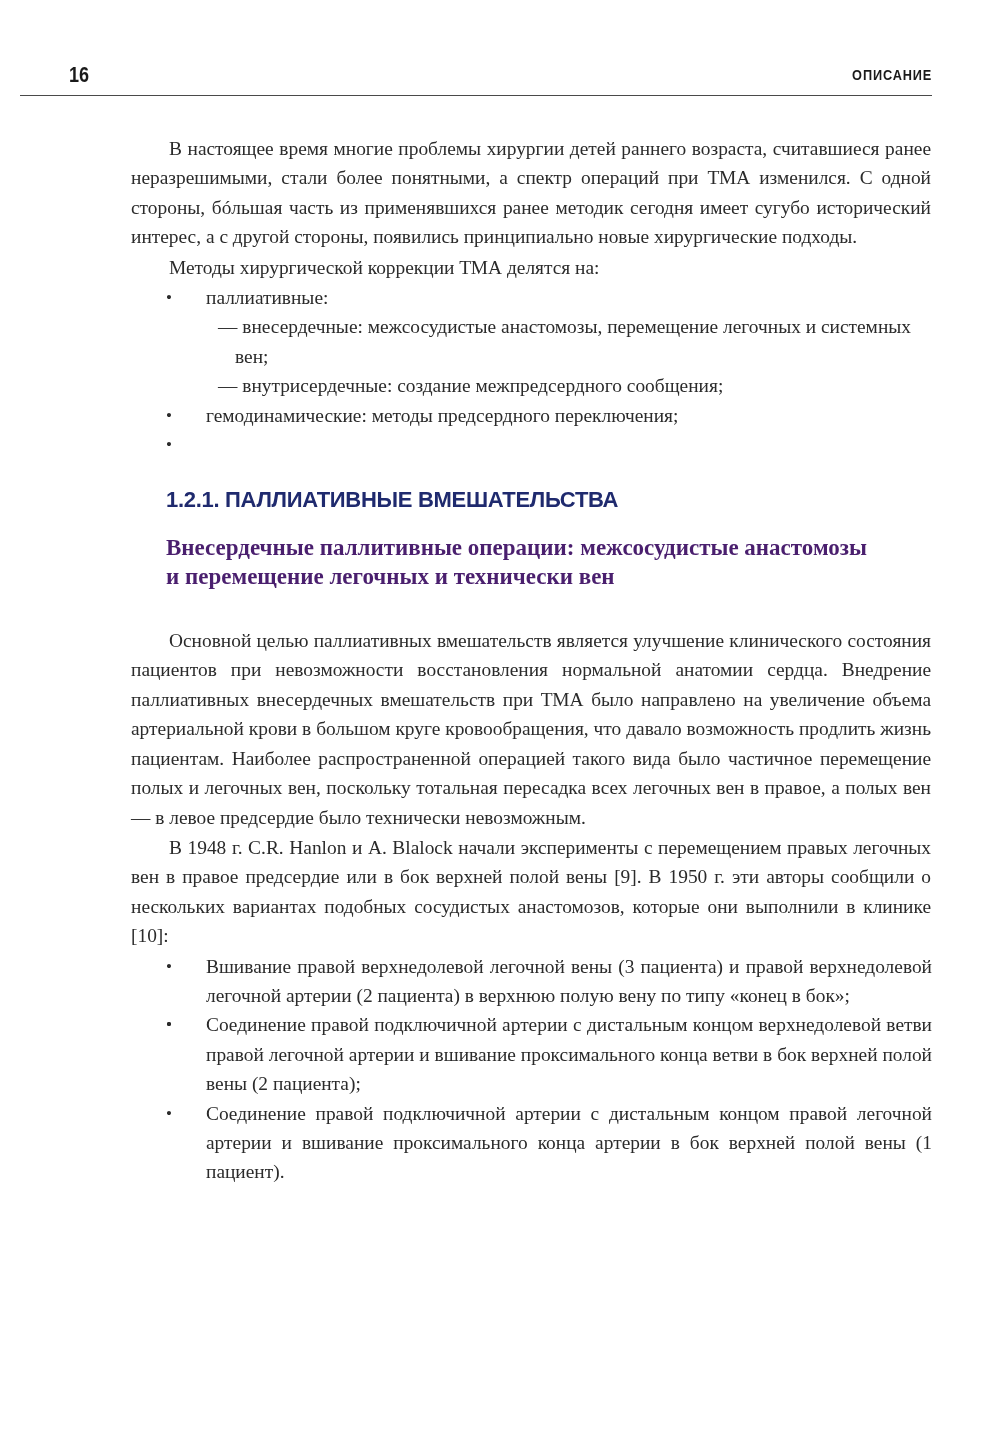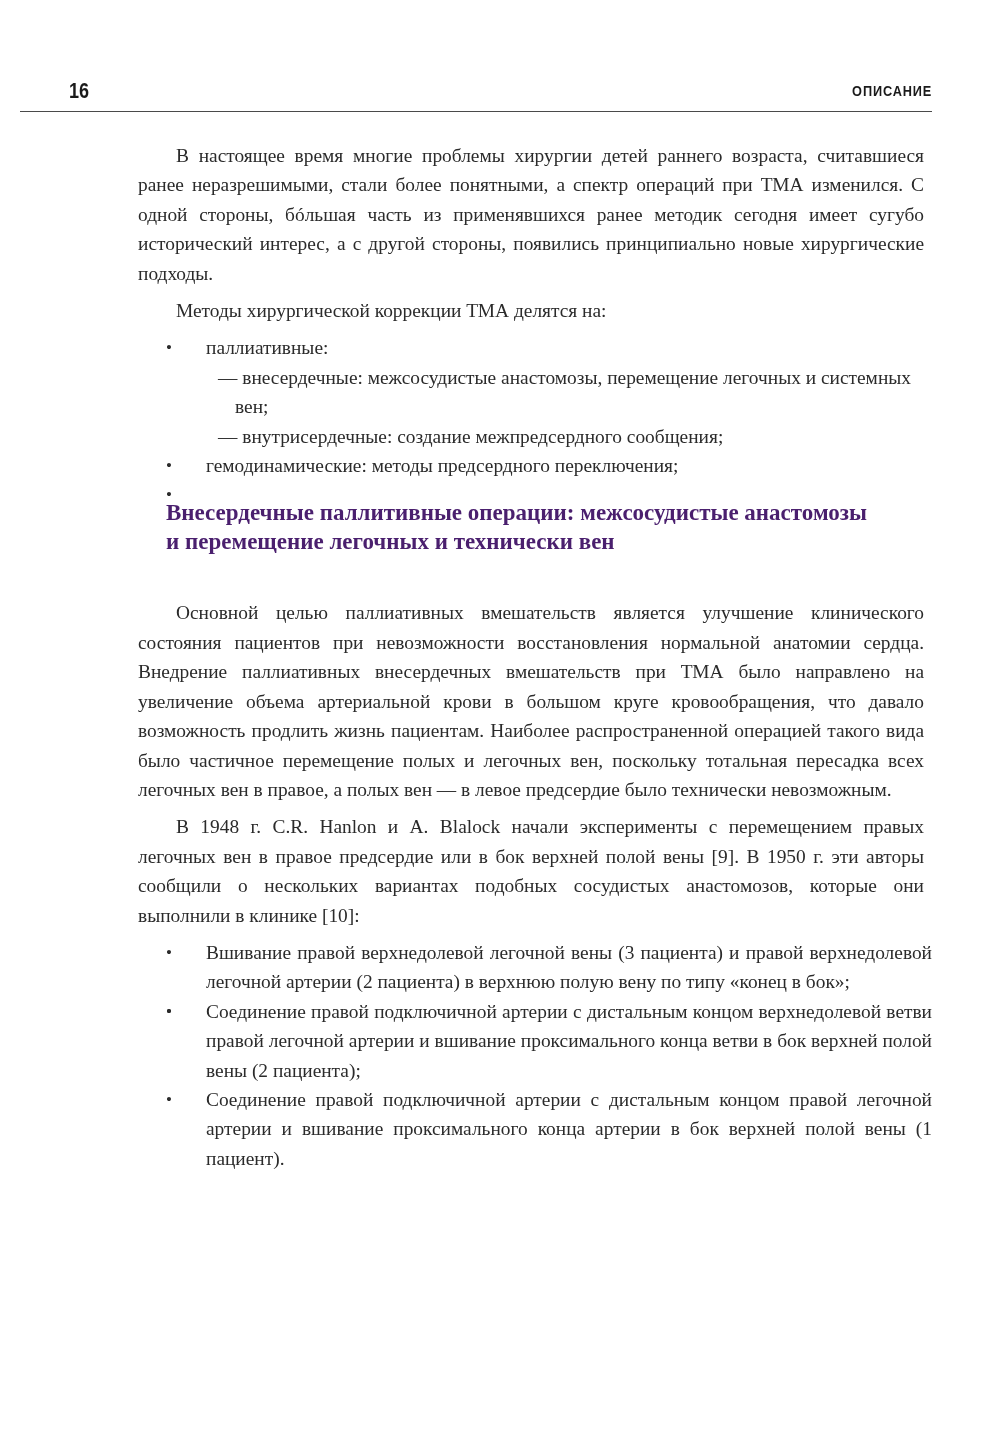"16" .page-header { top: 16px -> 0 }
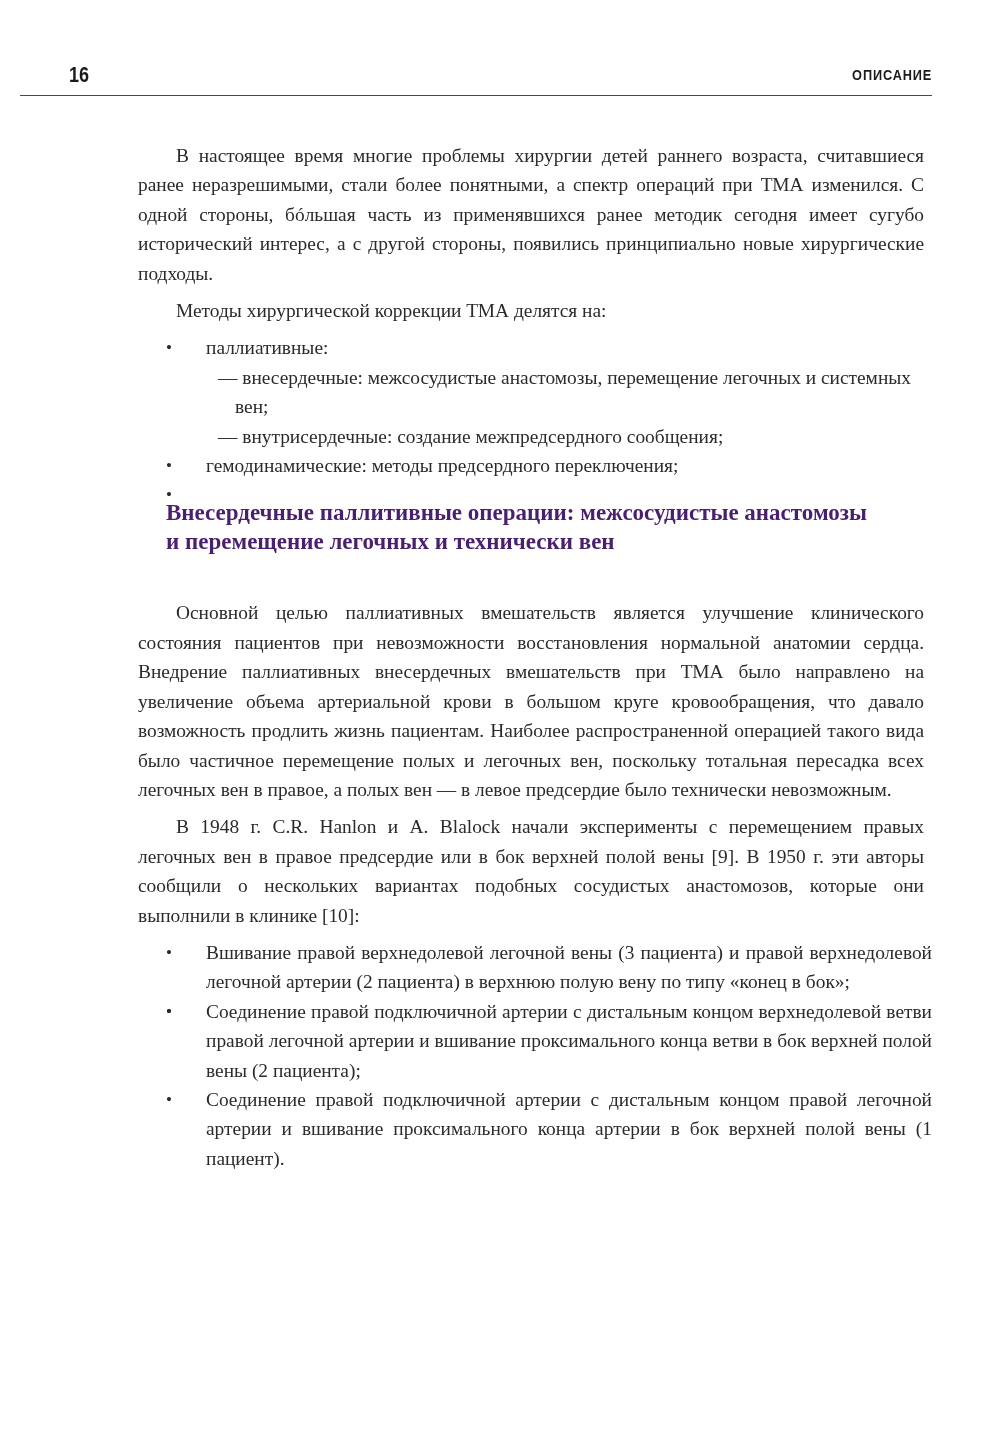"В настоящее время многие проблемы" .p { margin: 8px -> 1px }
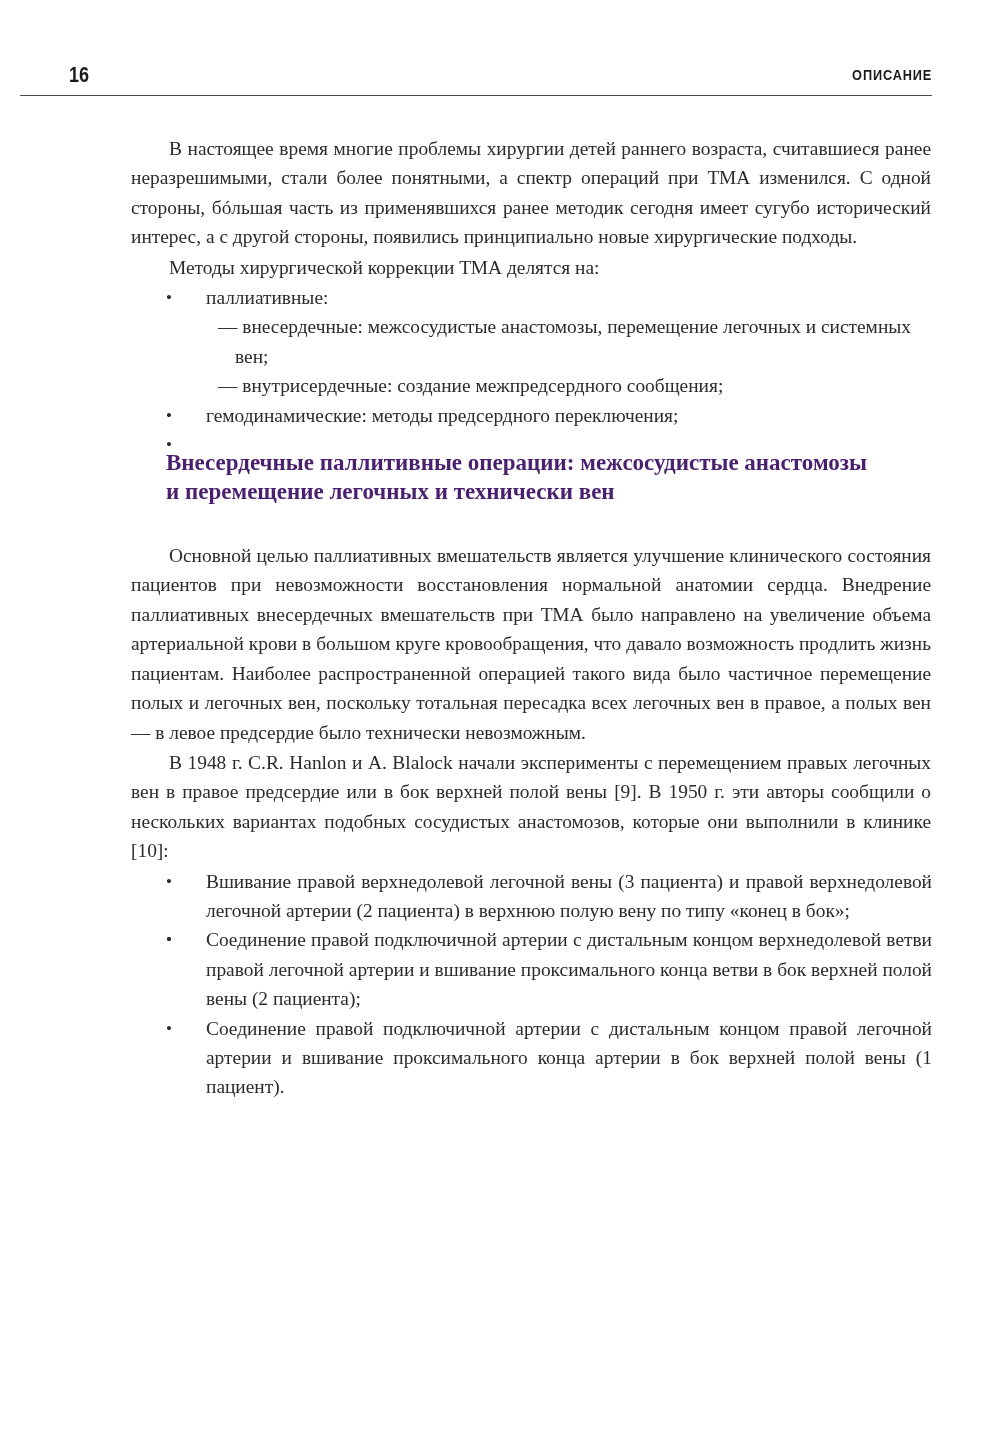"1.2.1. ПАЛЛИАТИВНЫЕ ВМЕШАТЕЛЬСТВА" h2.section-title { html: none -> <h2>1.2.1. ПАЛЛИАТИВНЫЕ ВМЕШАТЕЛЬСТВА</h2> }
